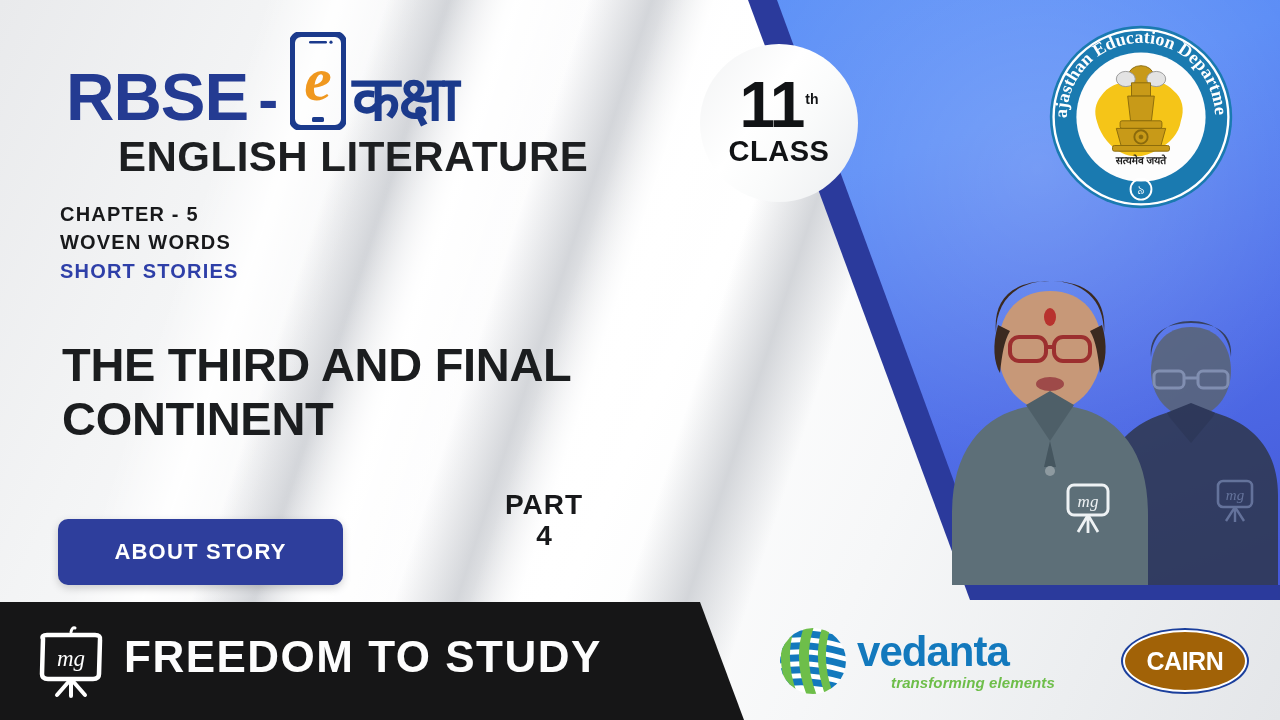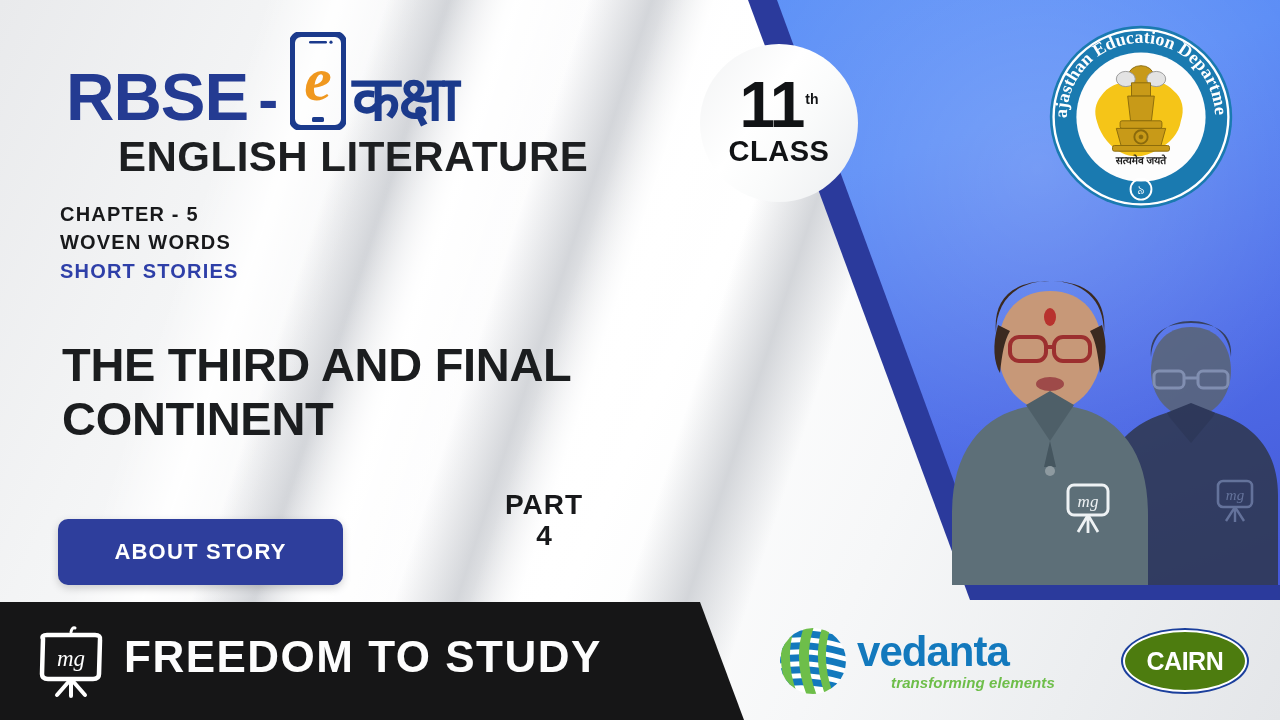"CAIRN" .cairn-logo { background: #4d7c0f -> #a16207 }
